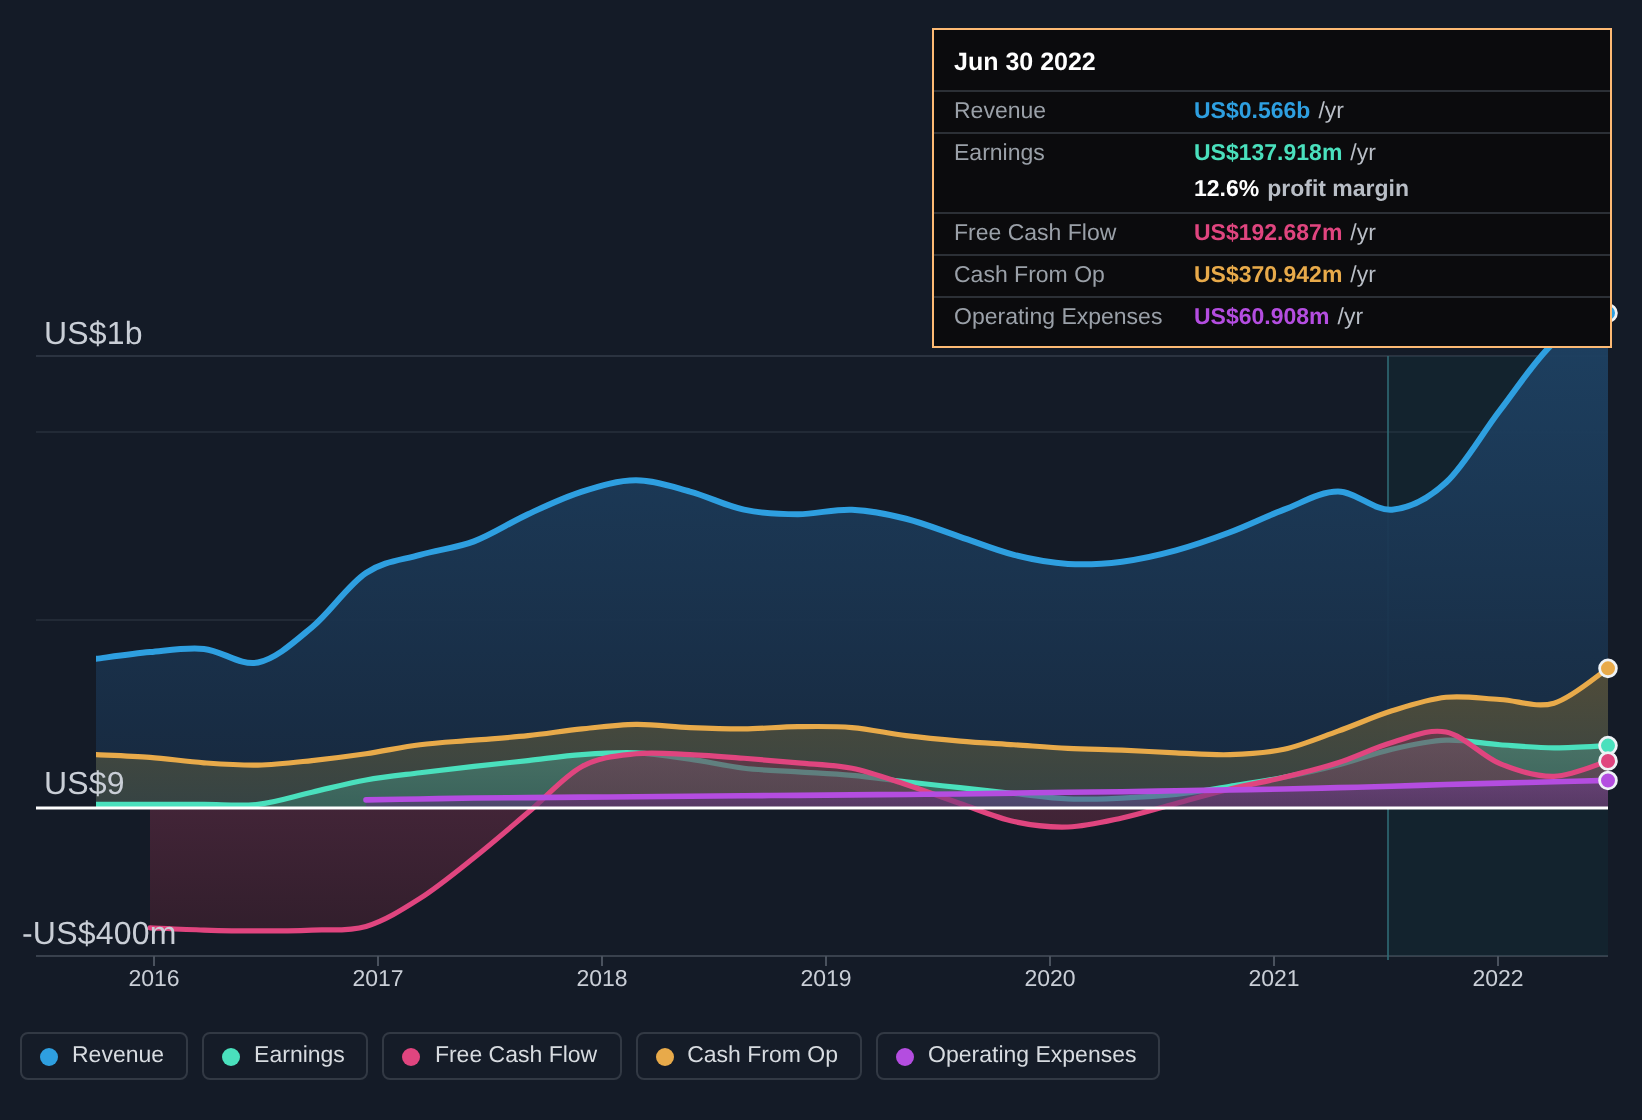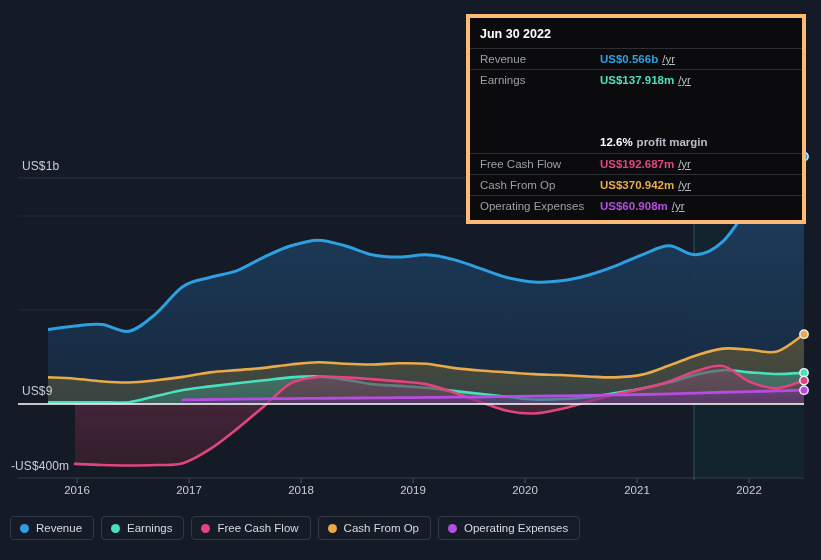"Jun 30 2022" .tooltip { border: 4px solid #fdba74 -> 1px solid #fdba74 }
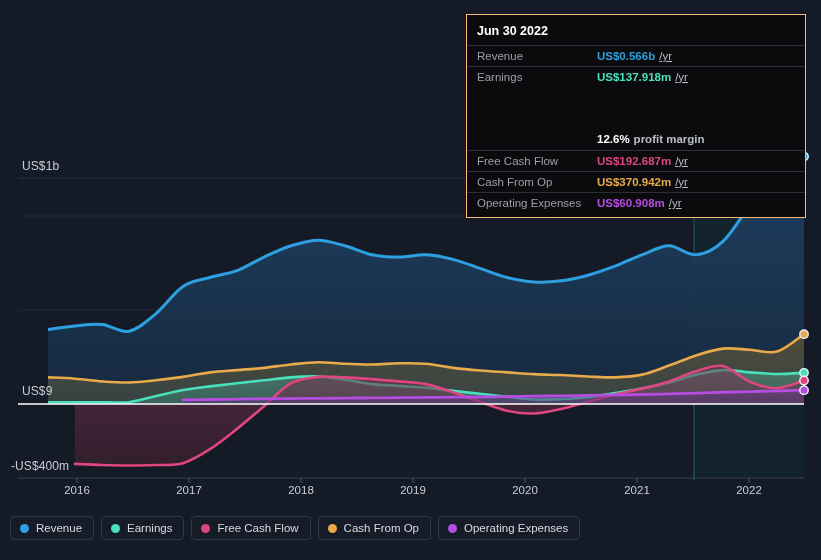"/yr" .tt-unit { text-decoration: underline -> none }
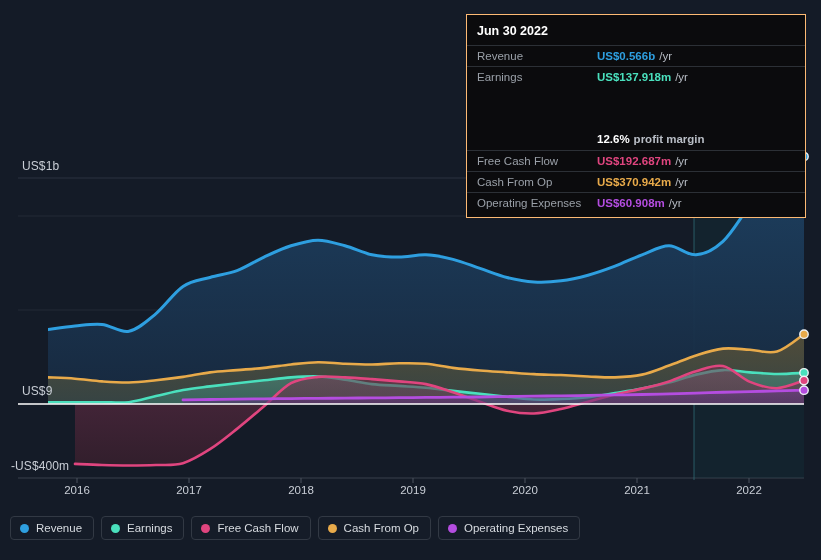"12.6%" .tt-row.sub { margin-top: 44px -> none }
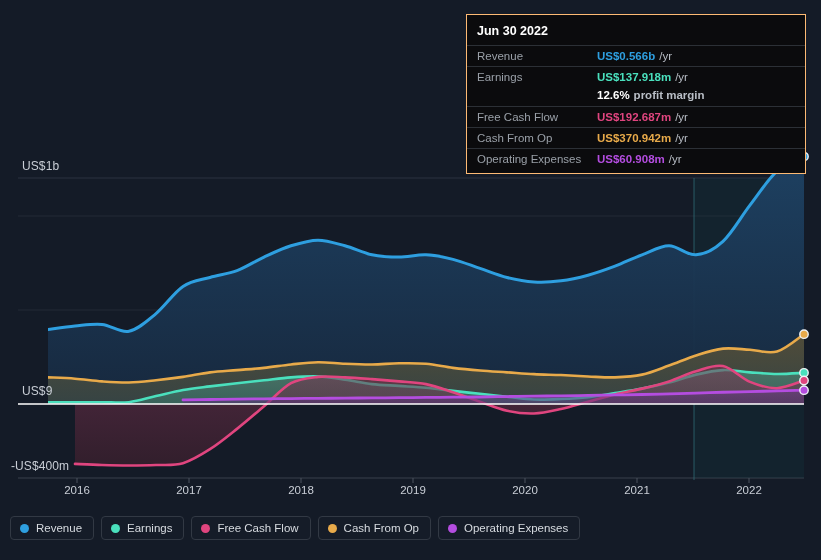"US$1b" .axis-label { font-size: 12px -> 16px }
